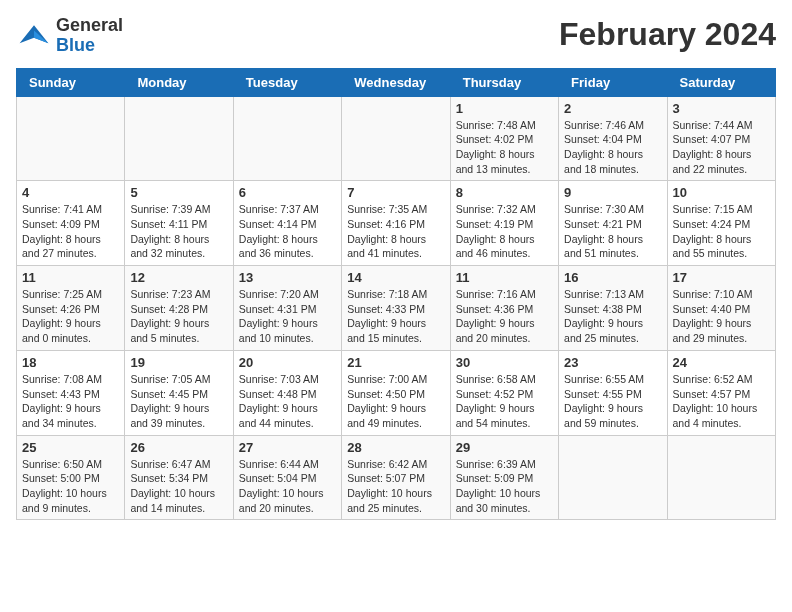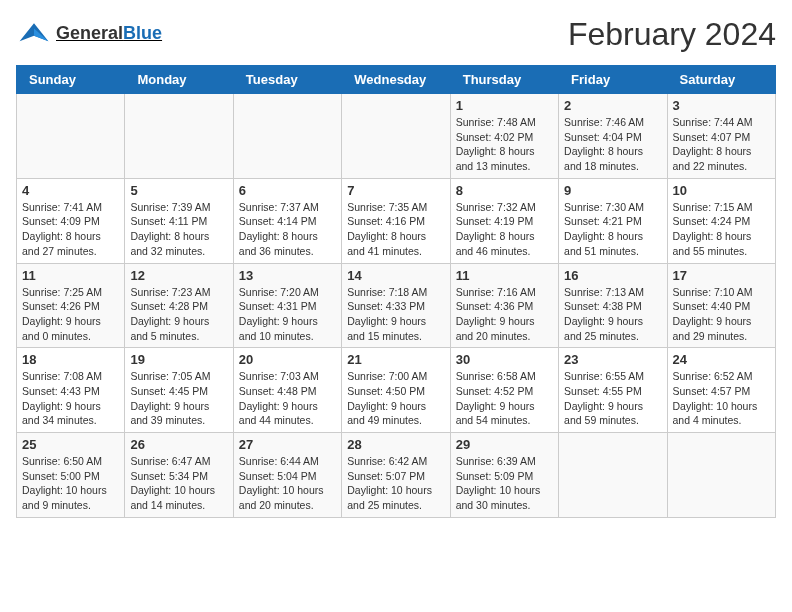"General" .logo-label { flex-direction: row -> column; text-decoration: underline -> none }
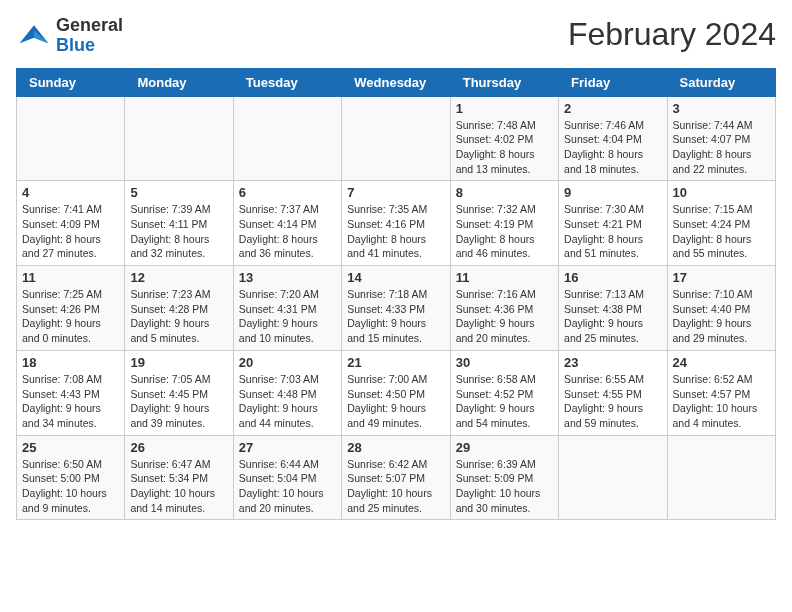"February 2024" .month-title { font-weight: normal -> bold }
